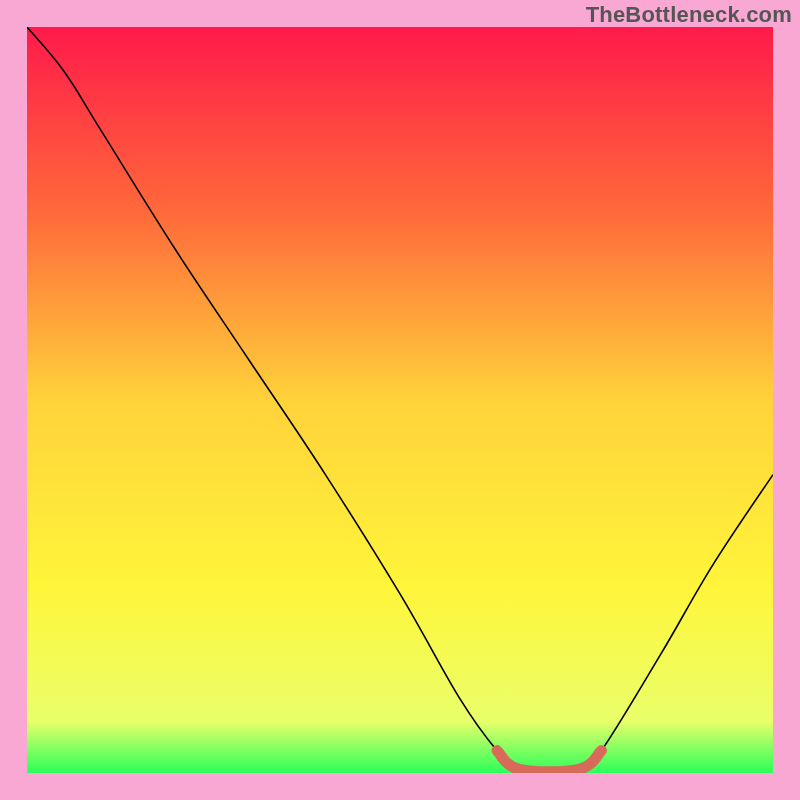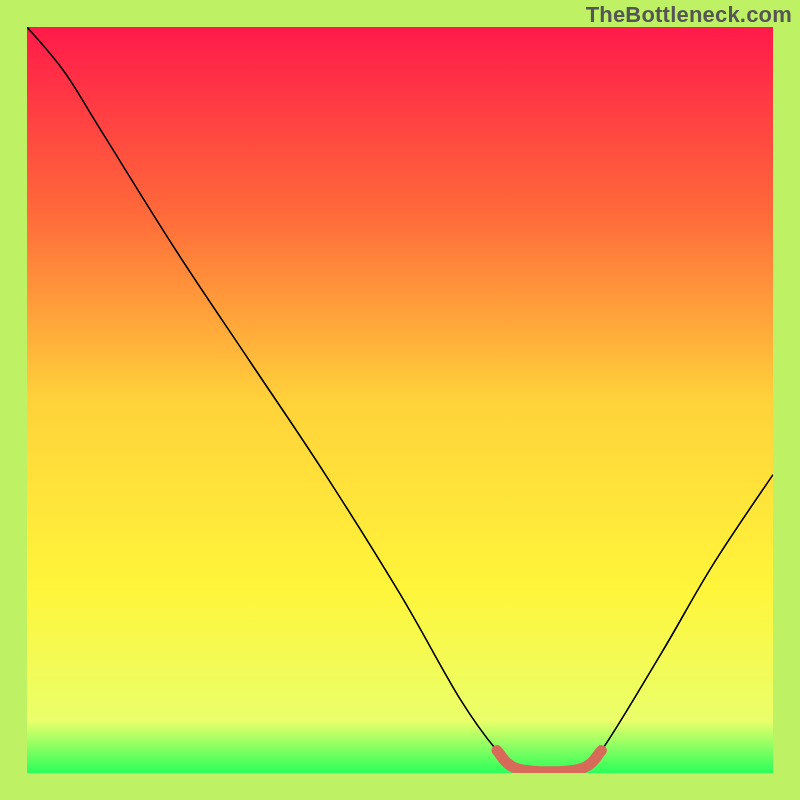"TheBottleneck.com" .frame { background: #bef264 -> #f9a8d4 }
